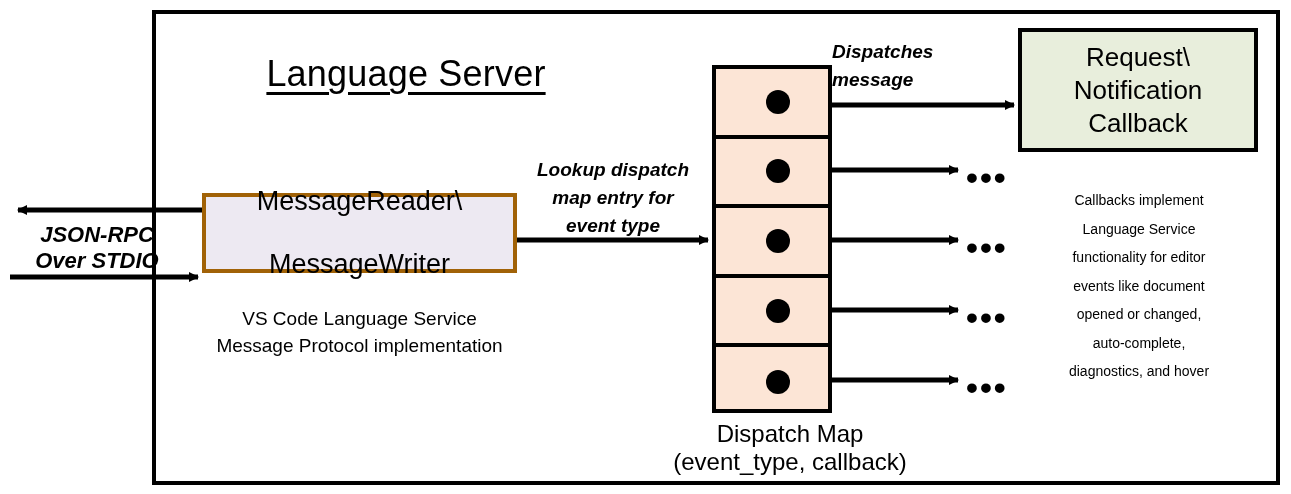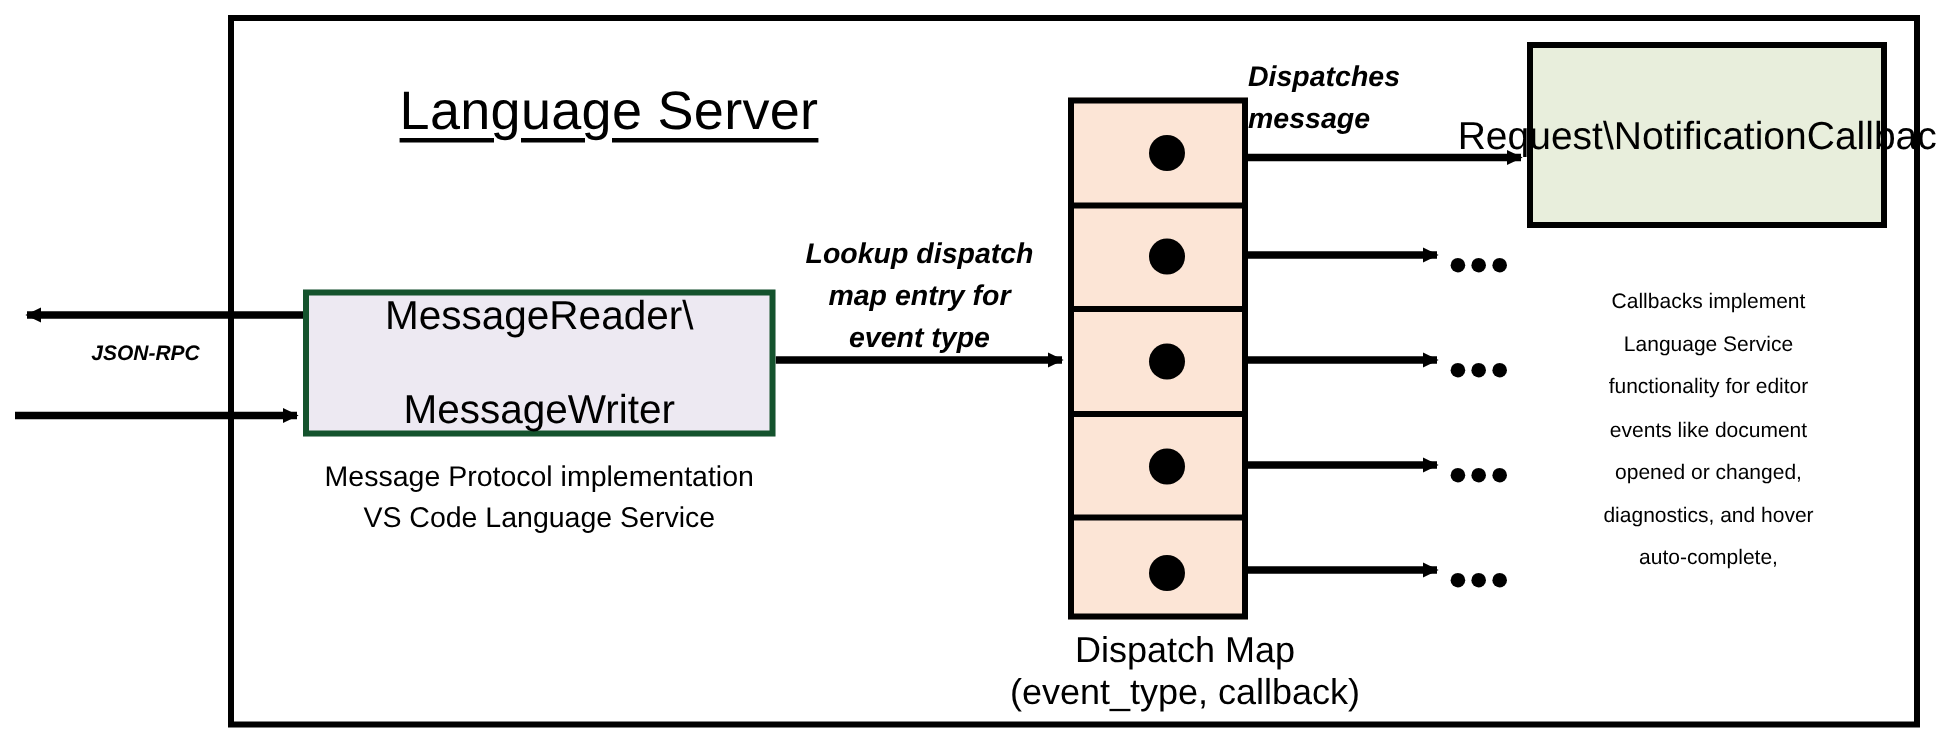"Request\" .cb-box { flex-direction: row -> column }
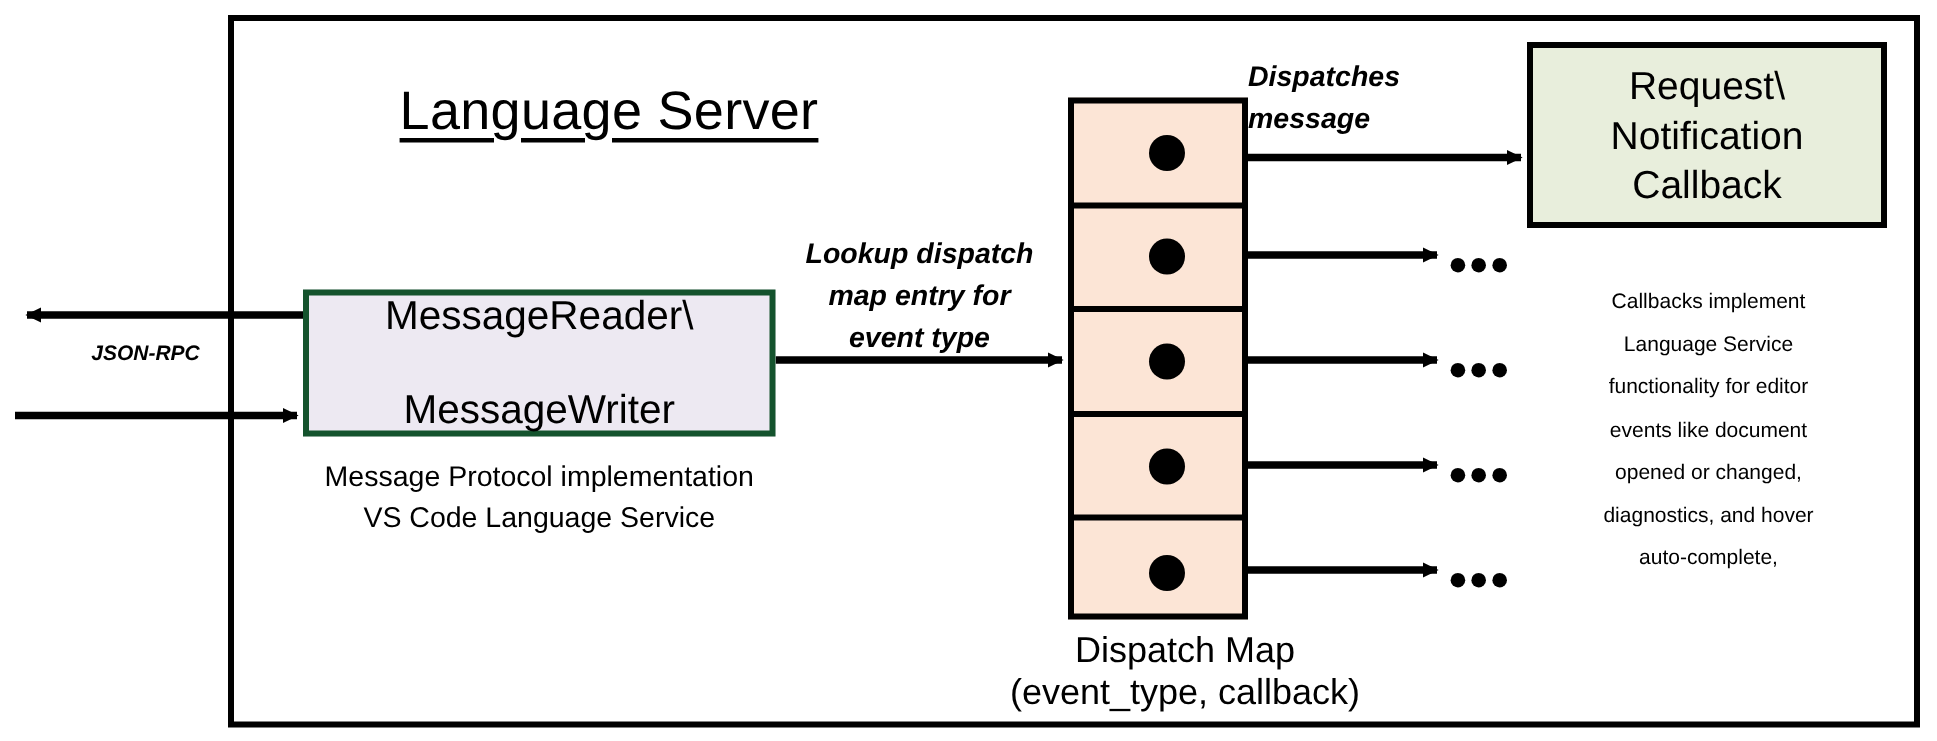"MessageReader\" .mrw-box { border: 4px solid #14532d -> 4px solid #a16207; height: 98px -> 80px }
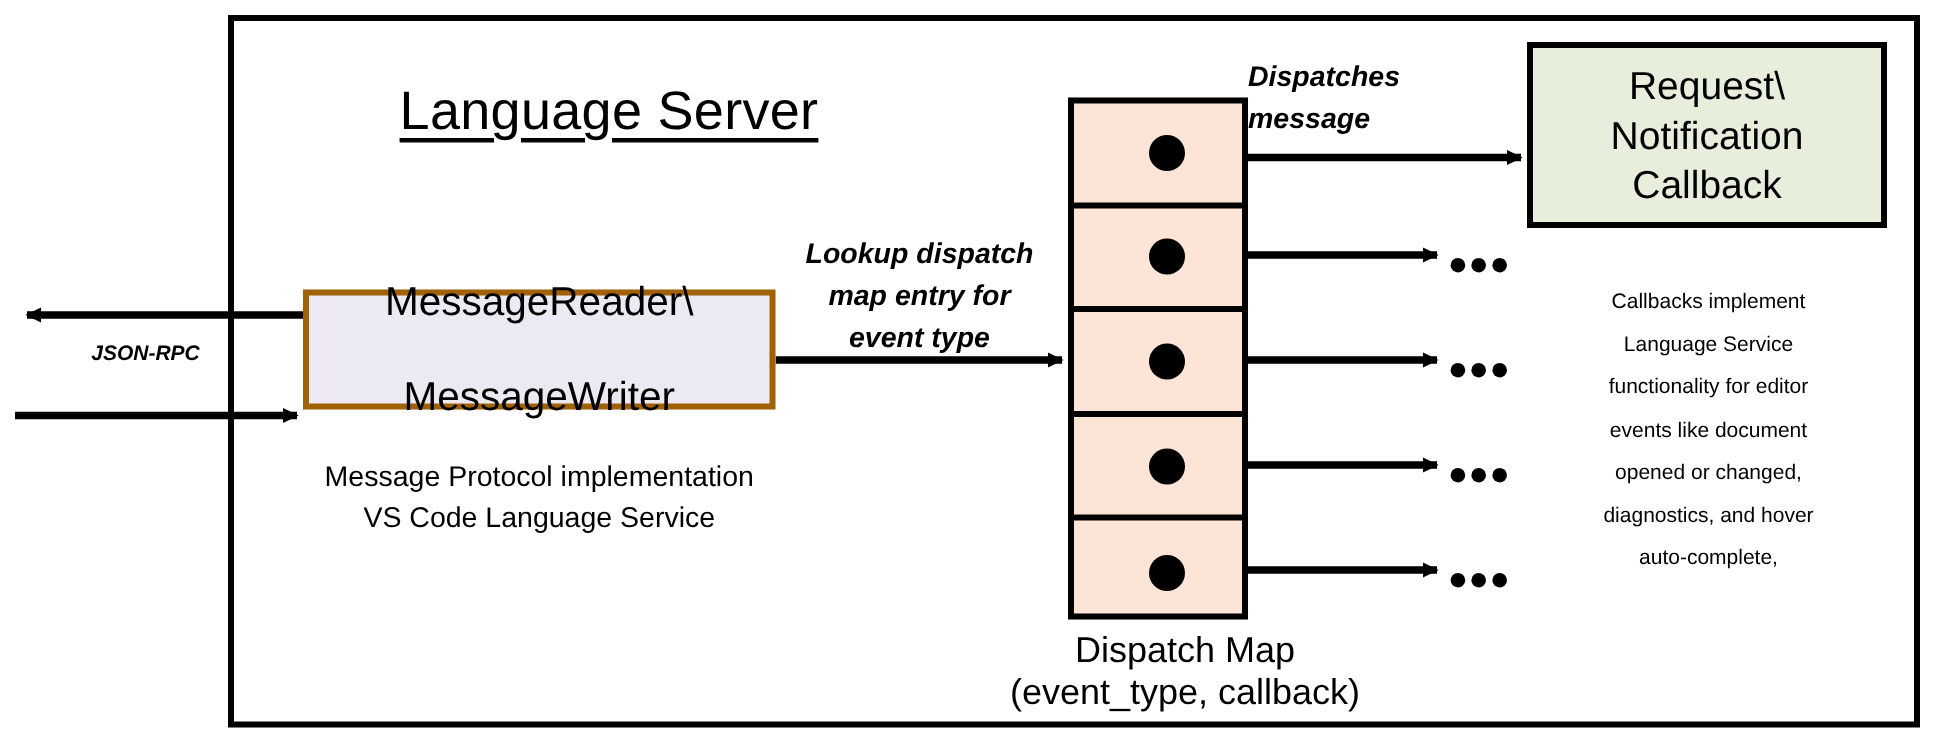"JSON-RPC" .jrpc { font-size: 14px -> 22px }
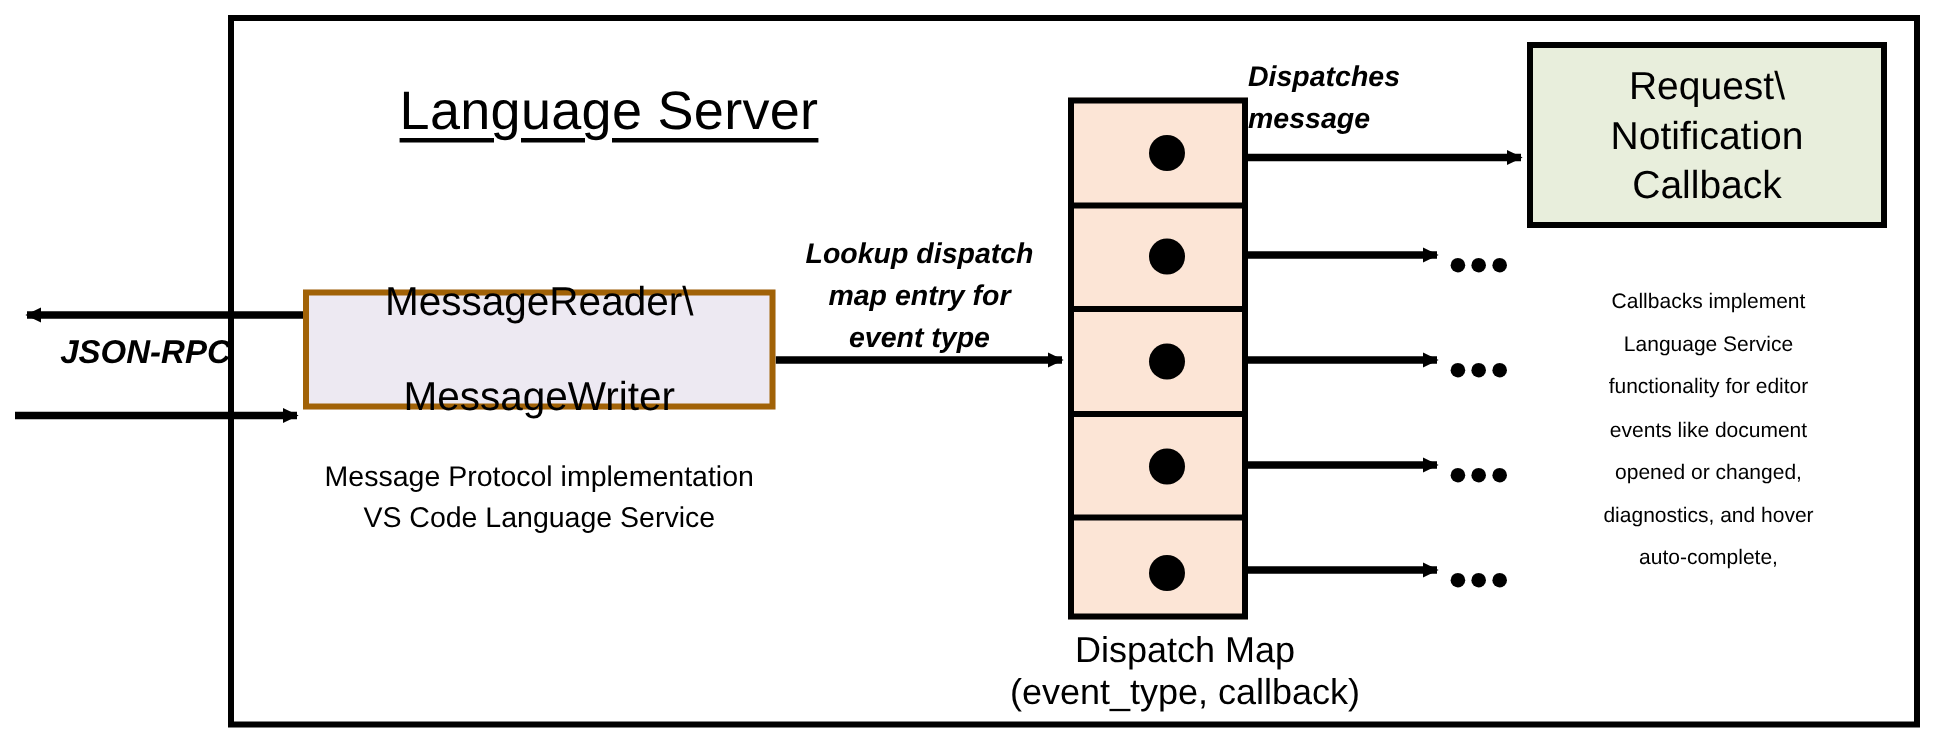"Over STDIO" div { html: none -> <div>Over STDIO</div> }
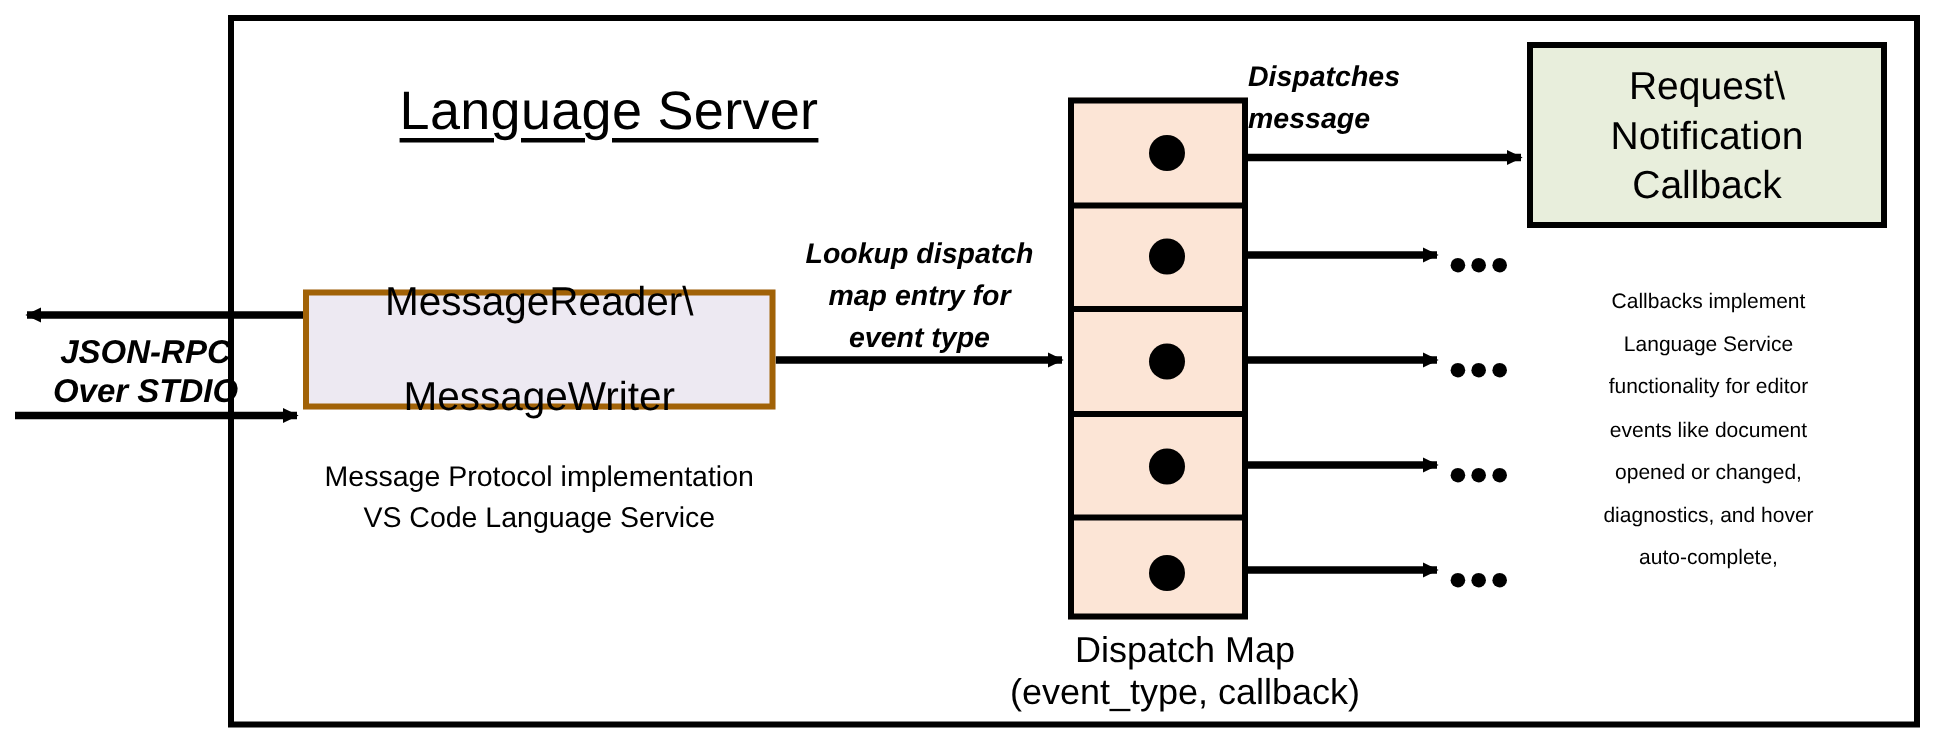"Message Protocol implementation" div { order: before "VS Code Language Service" -> after "VS Code Language Service" }
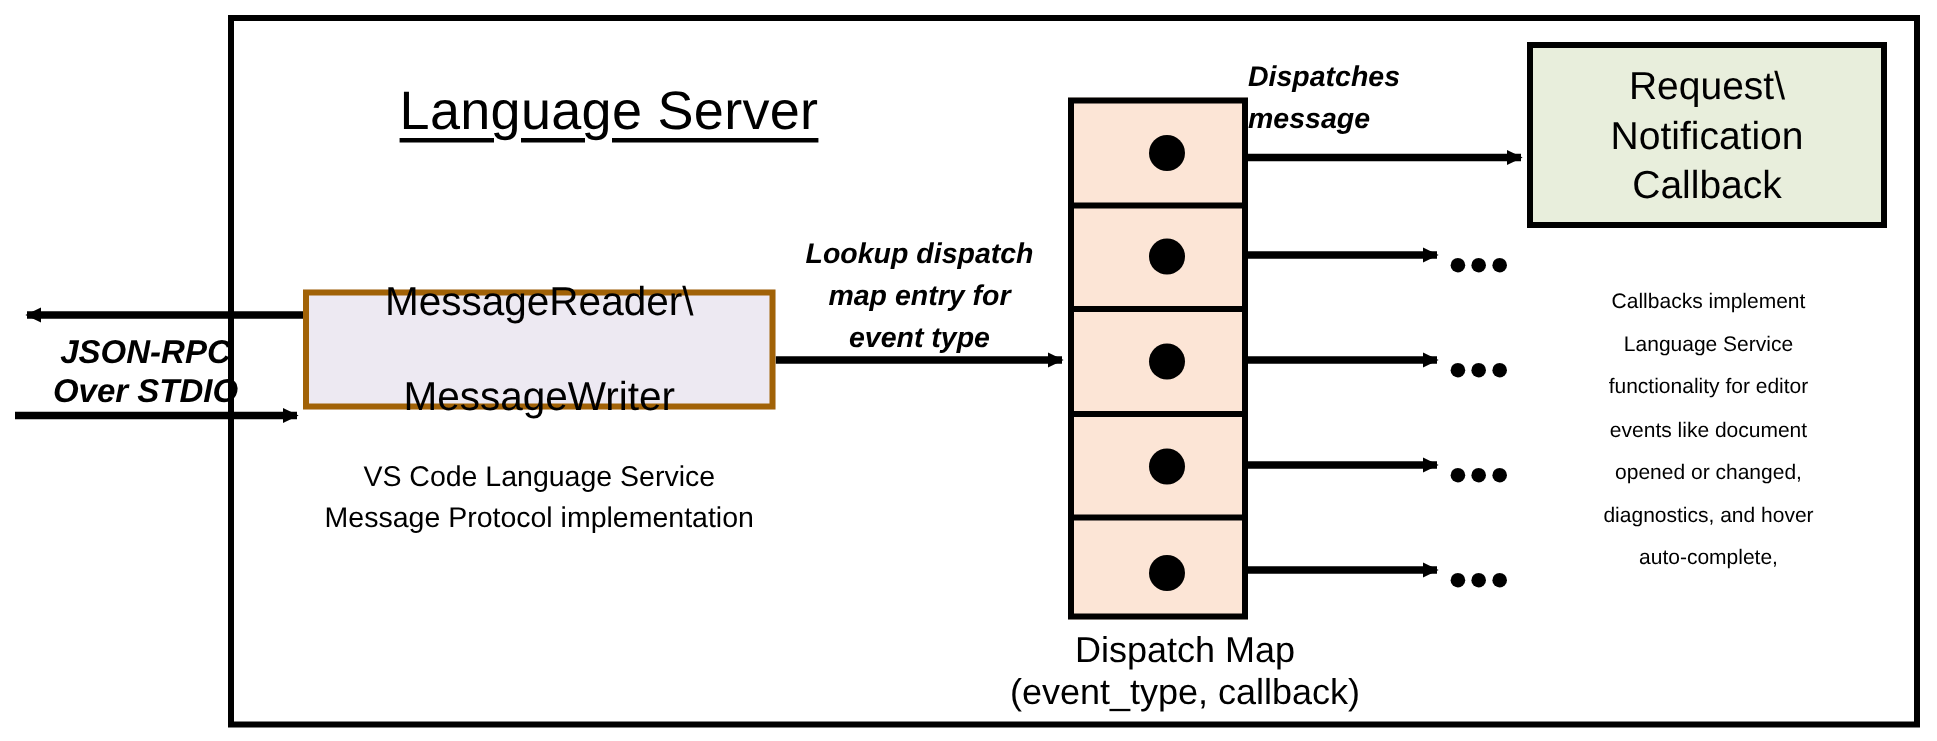"diagnostics, and hover" div { order: before "auto-complete," -> after "auto-complete," }
